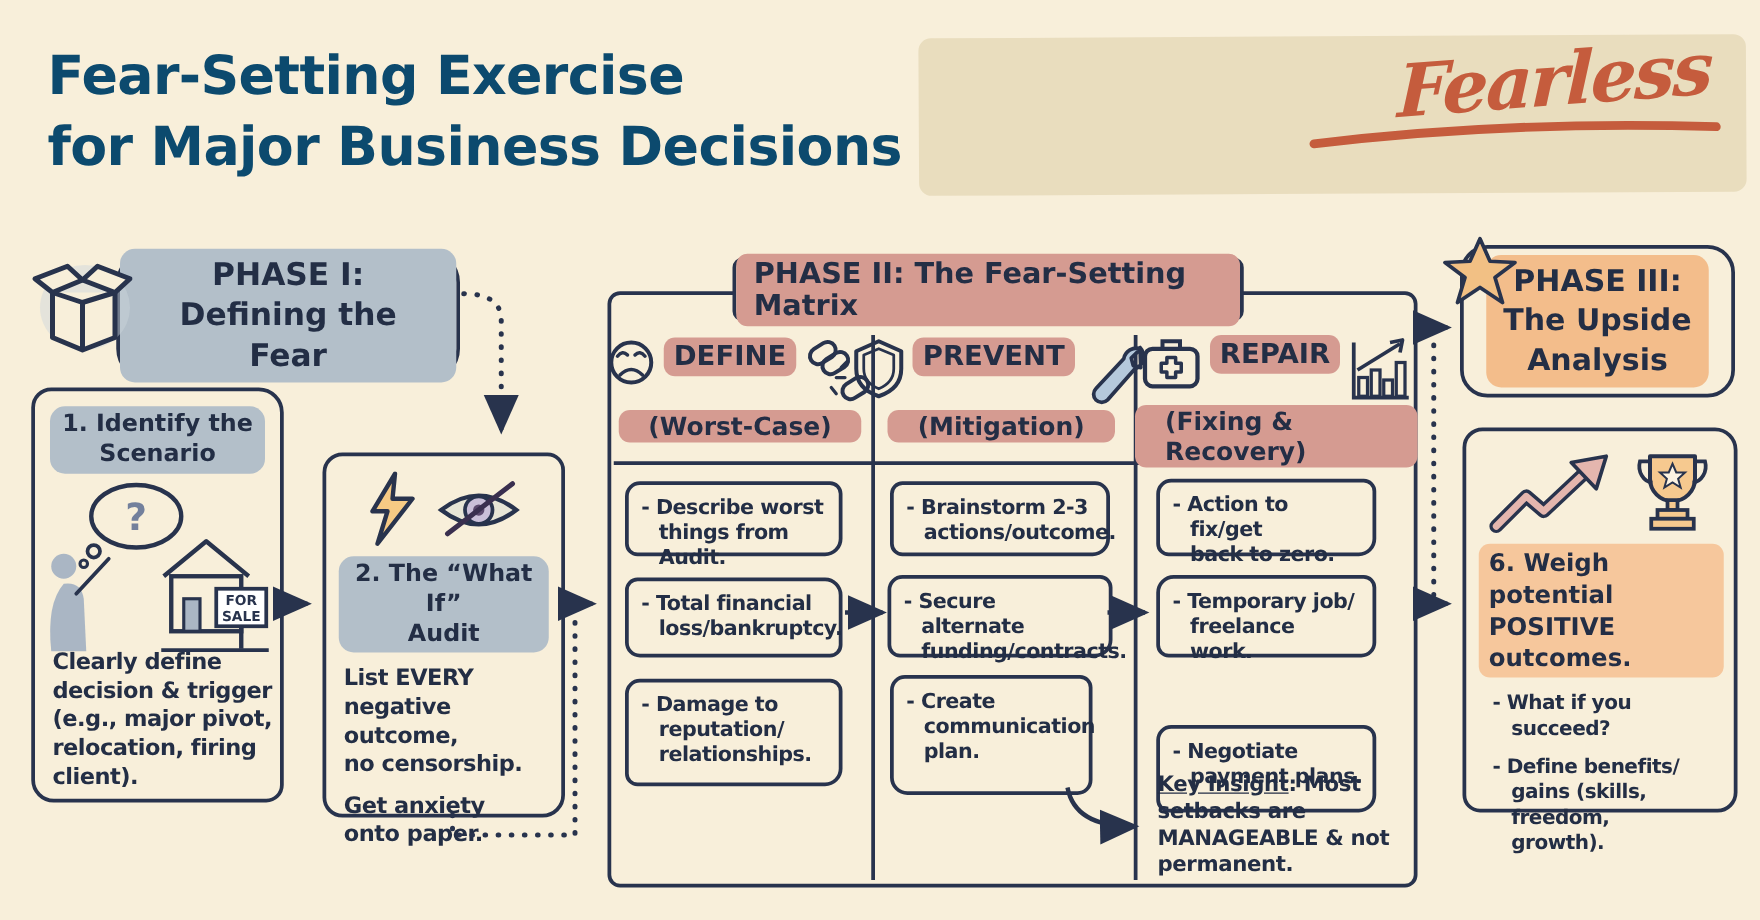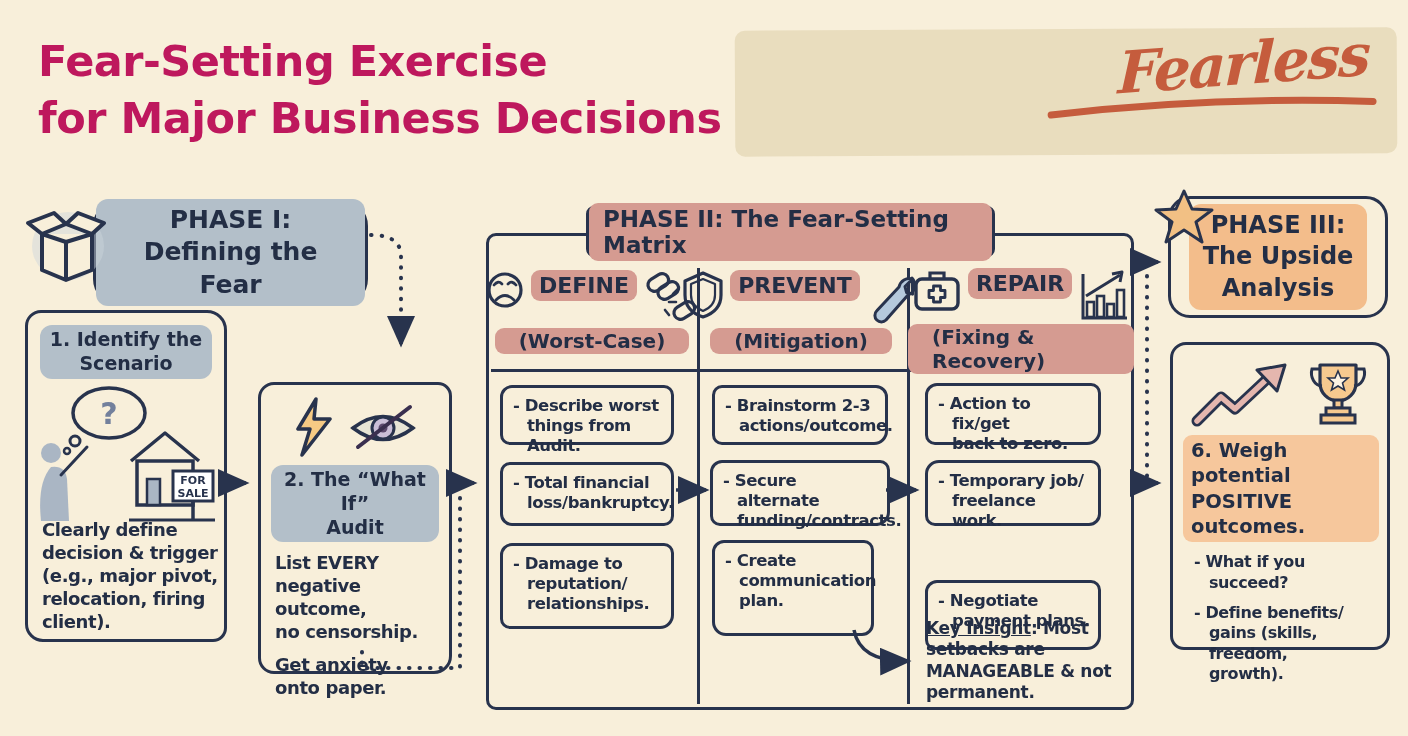"Fear-Setting Exercise" .page-title { color: #be185d -> #0c4a6e }
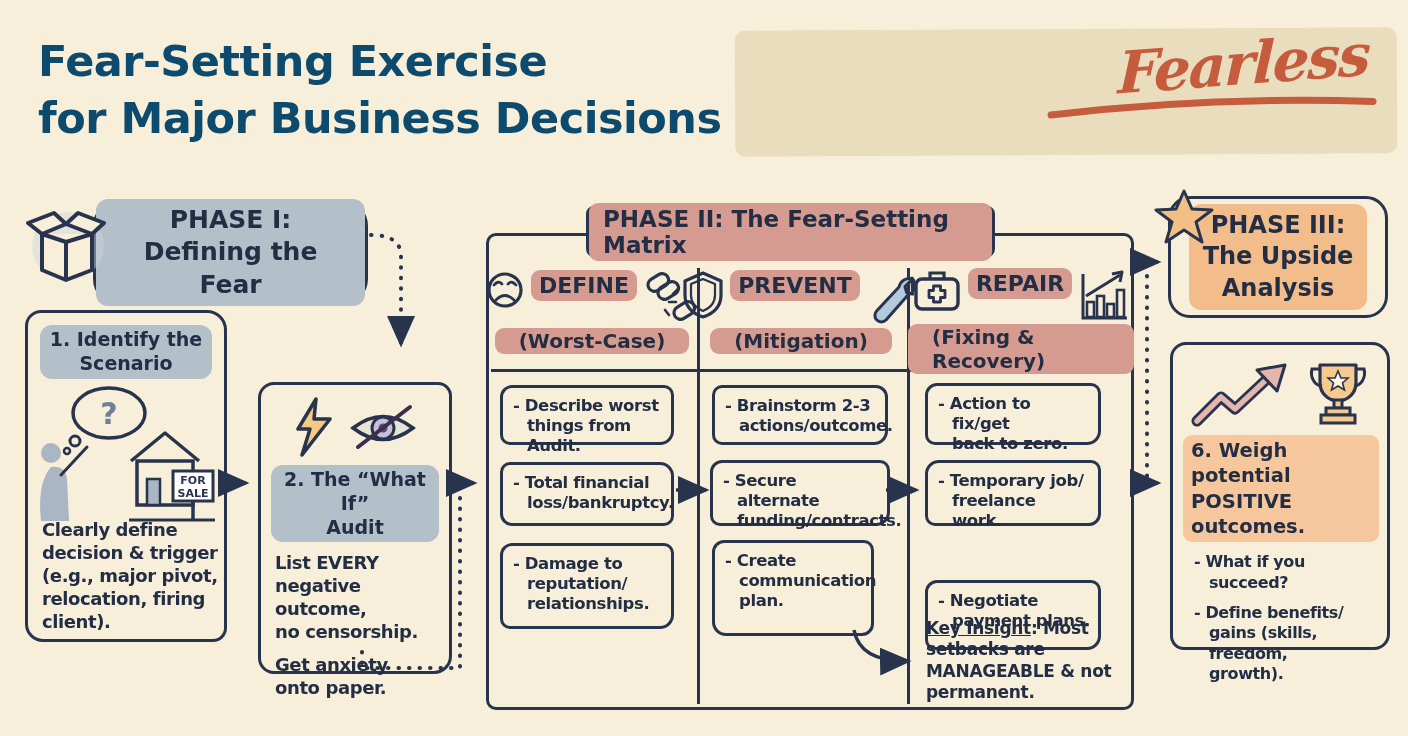"2. The “What If”" .box2 { top: 382px -> 362px }
